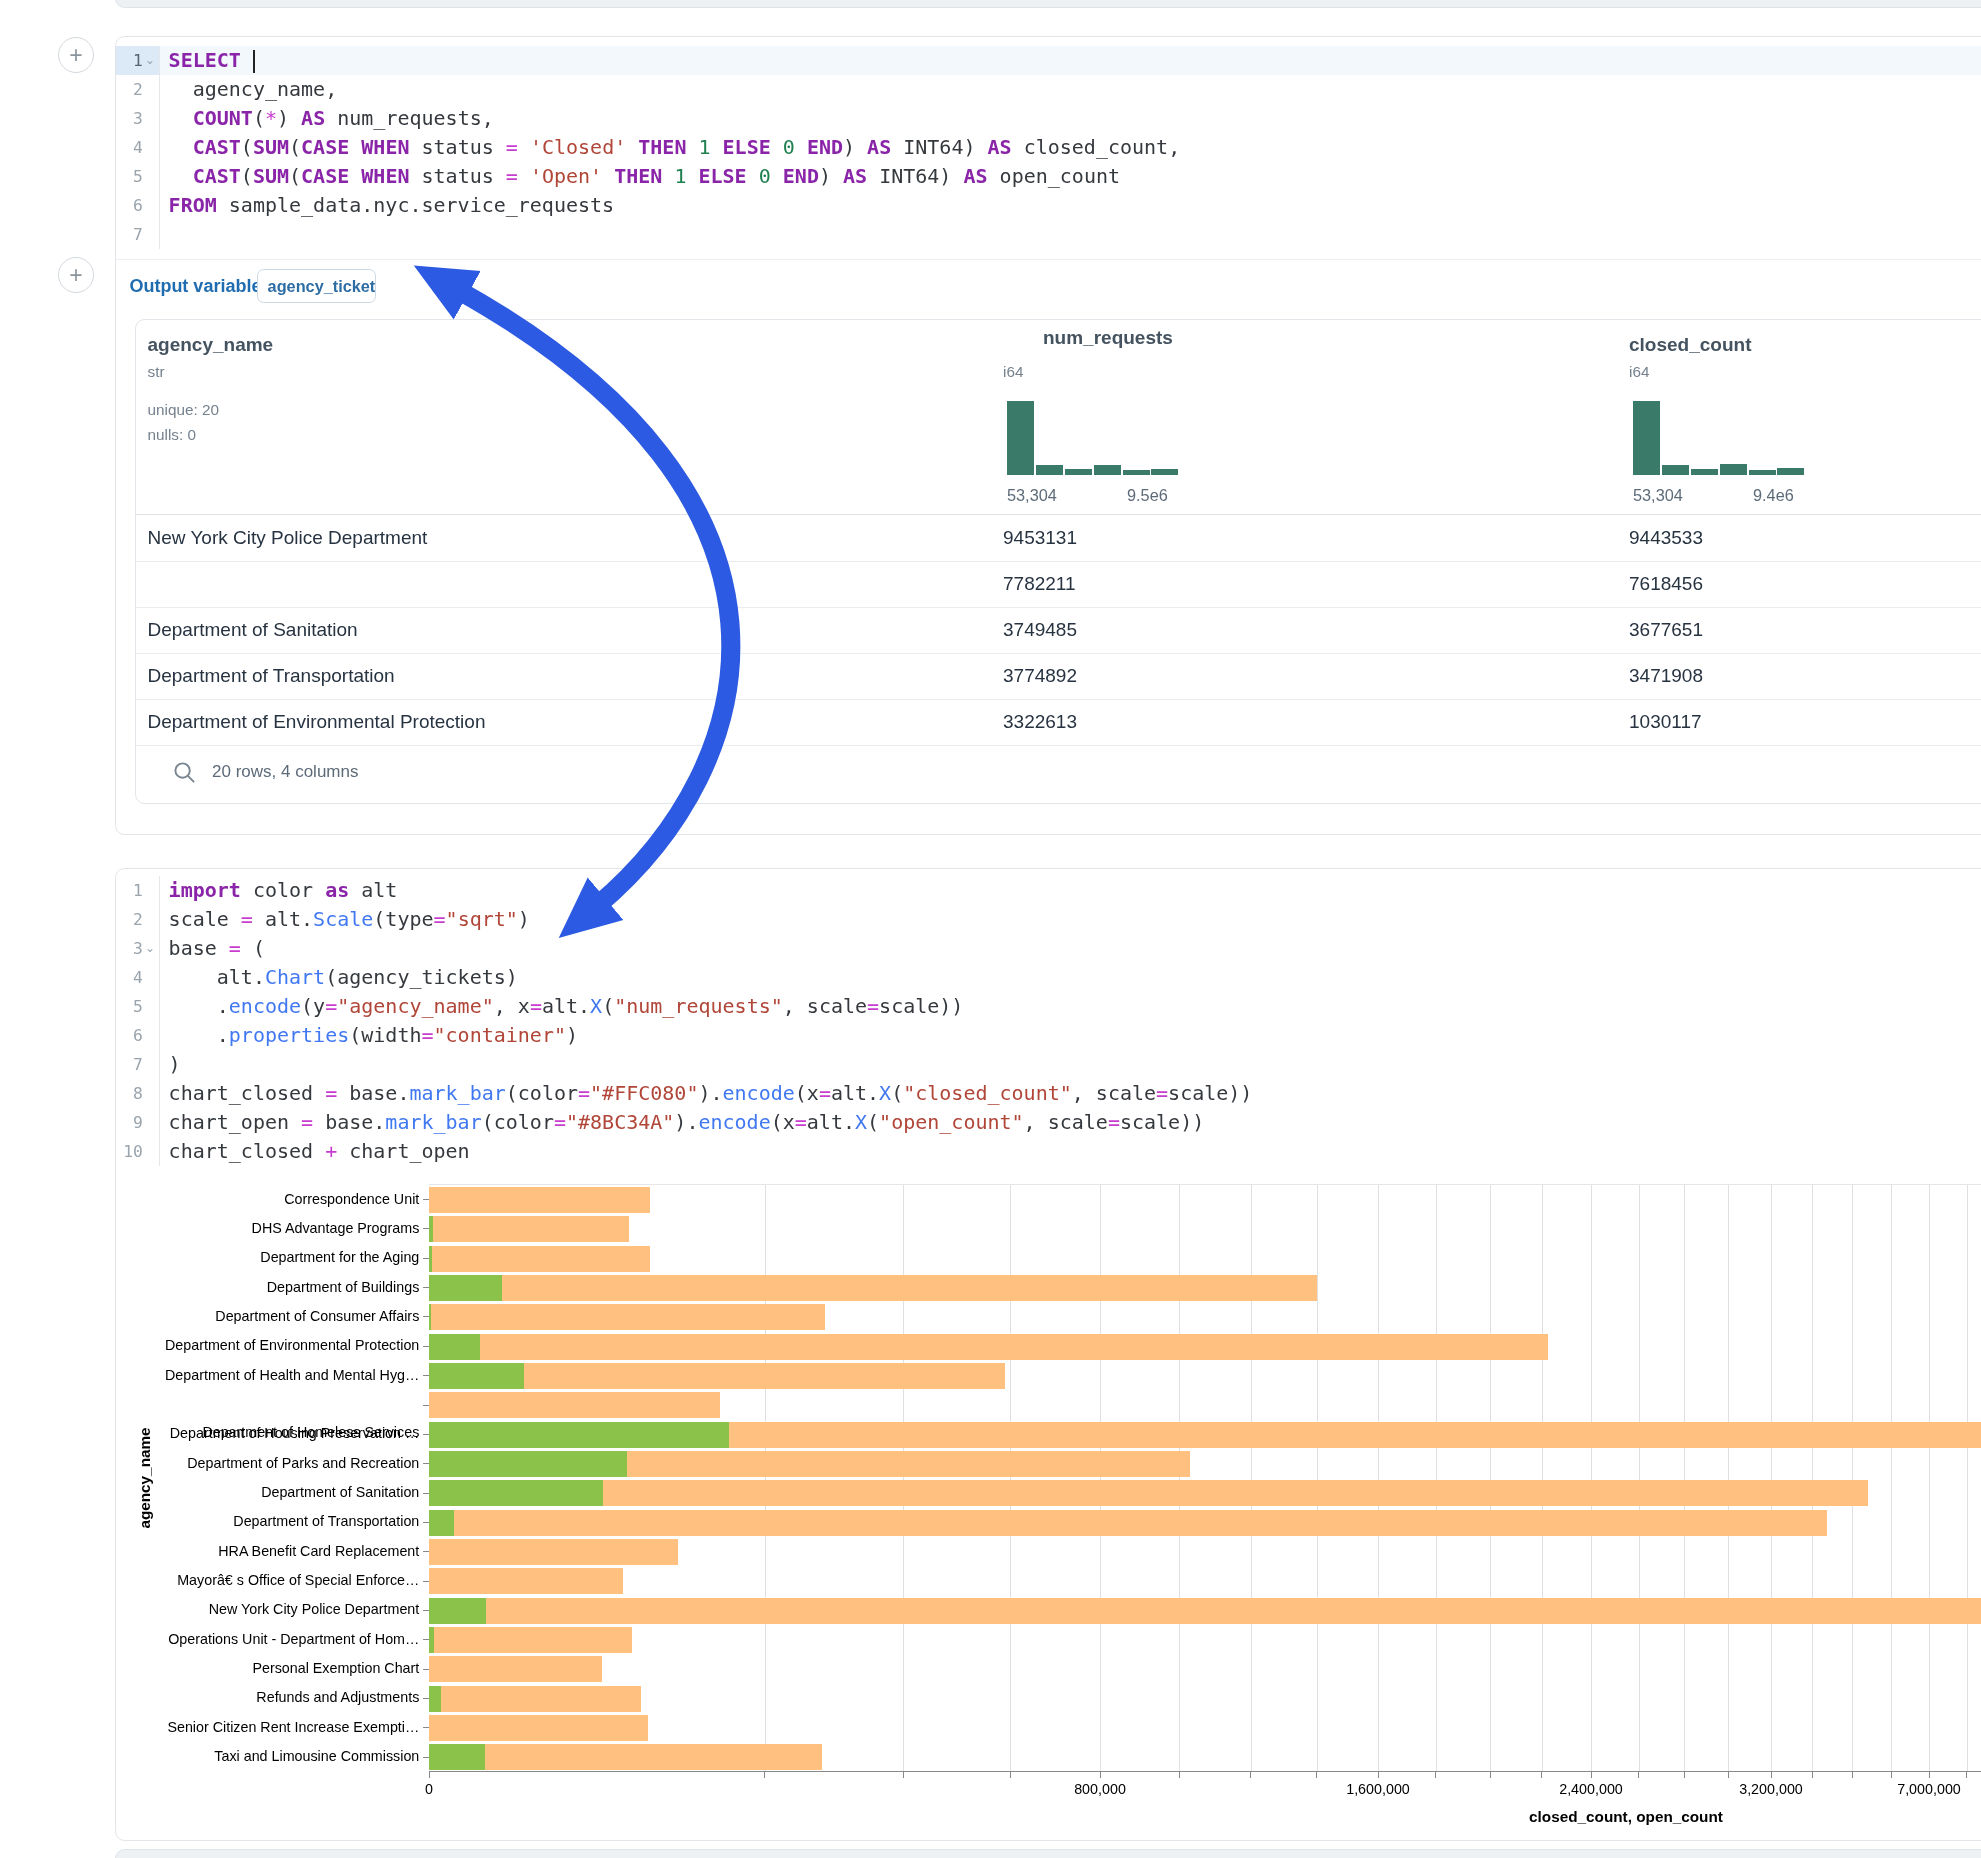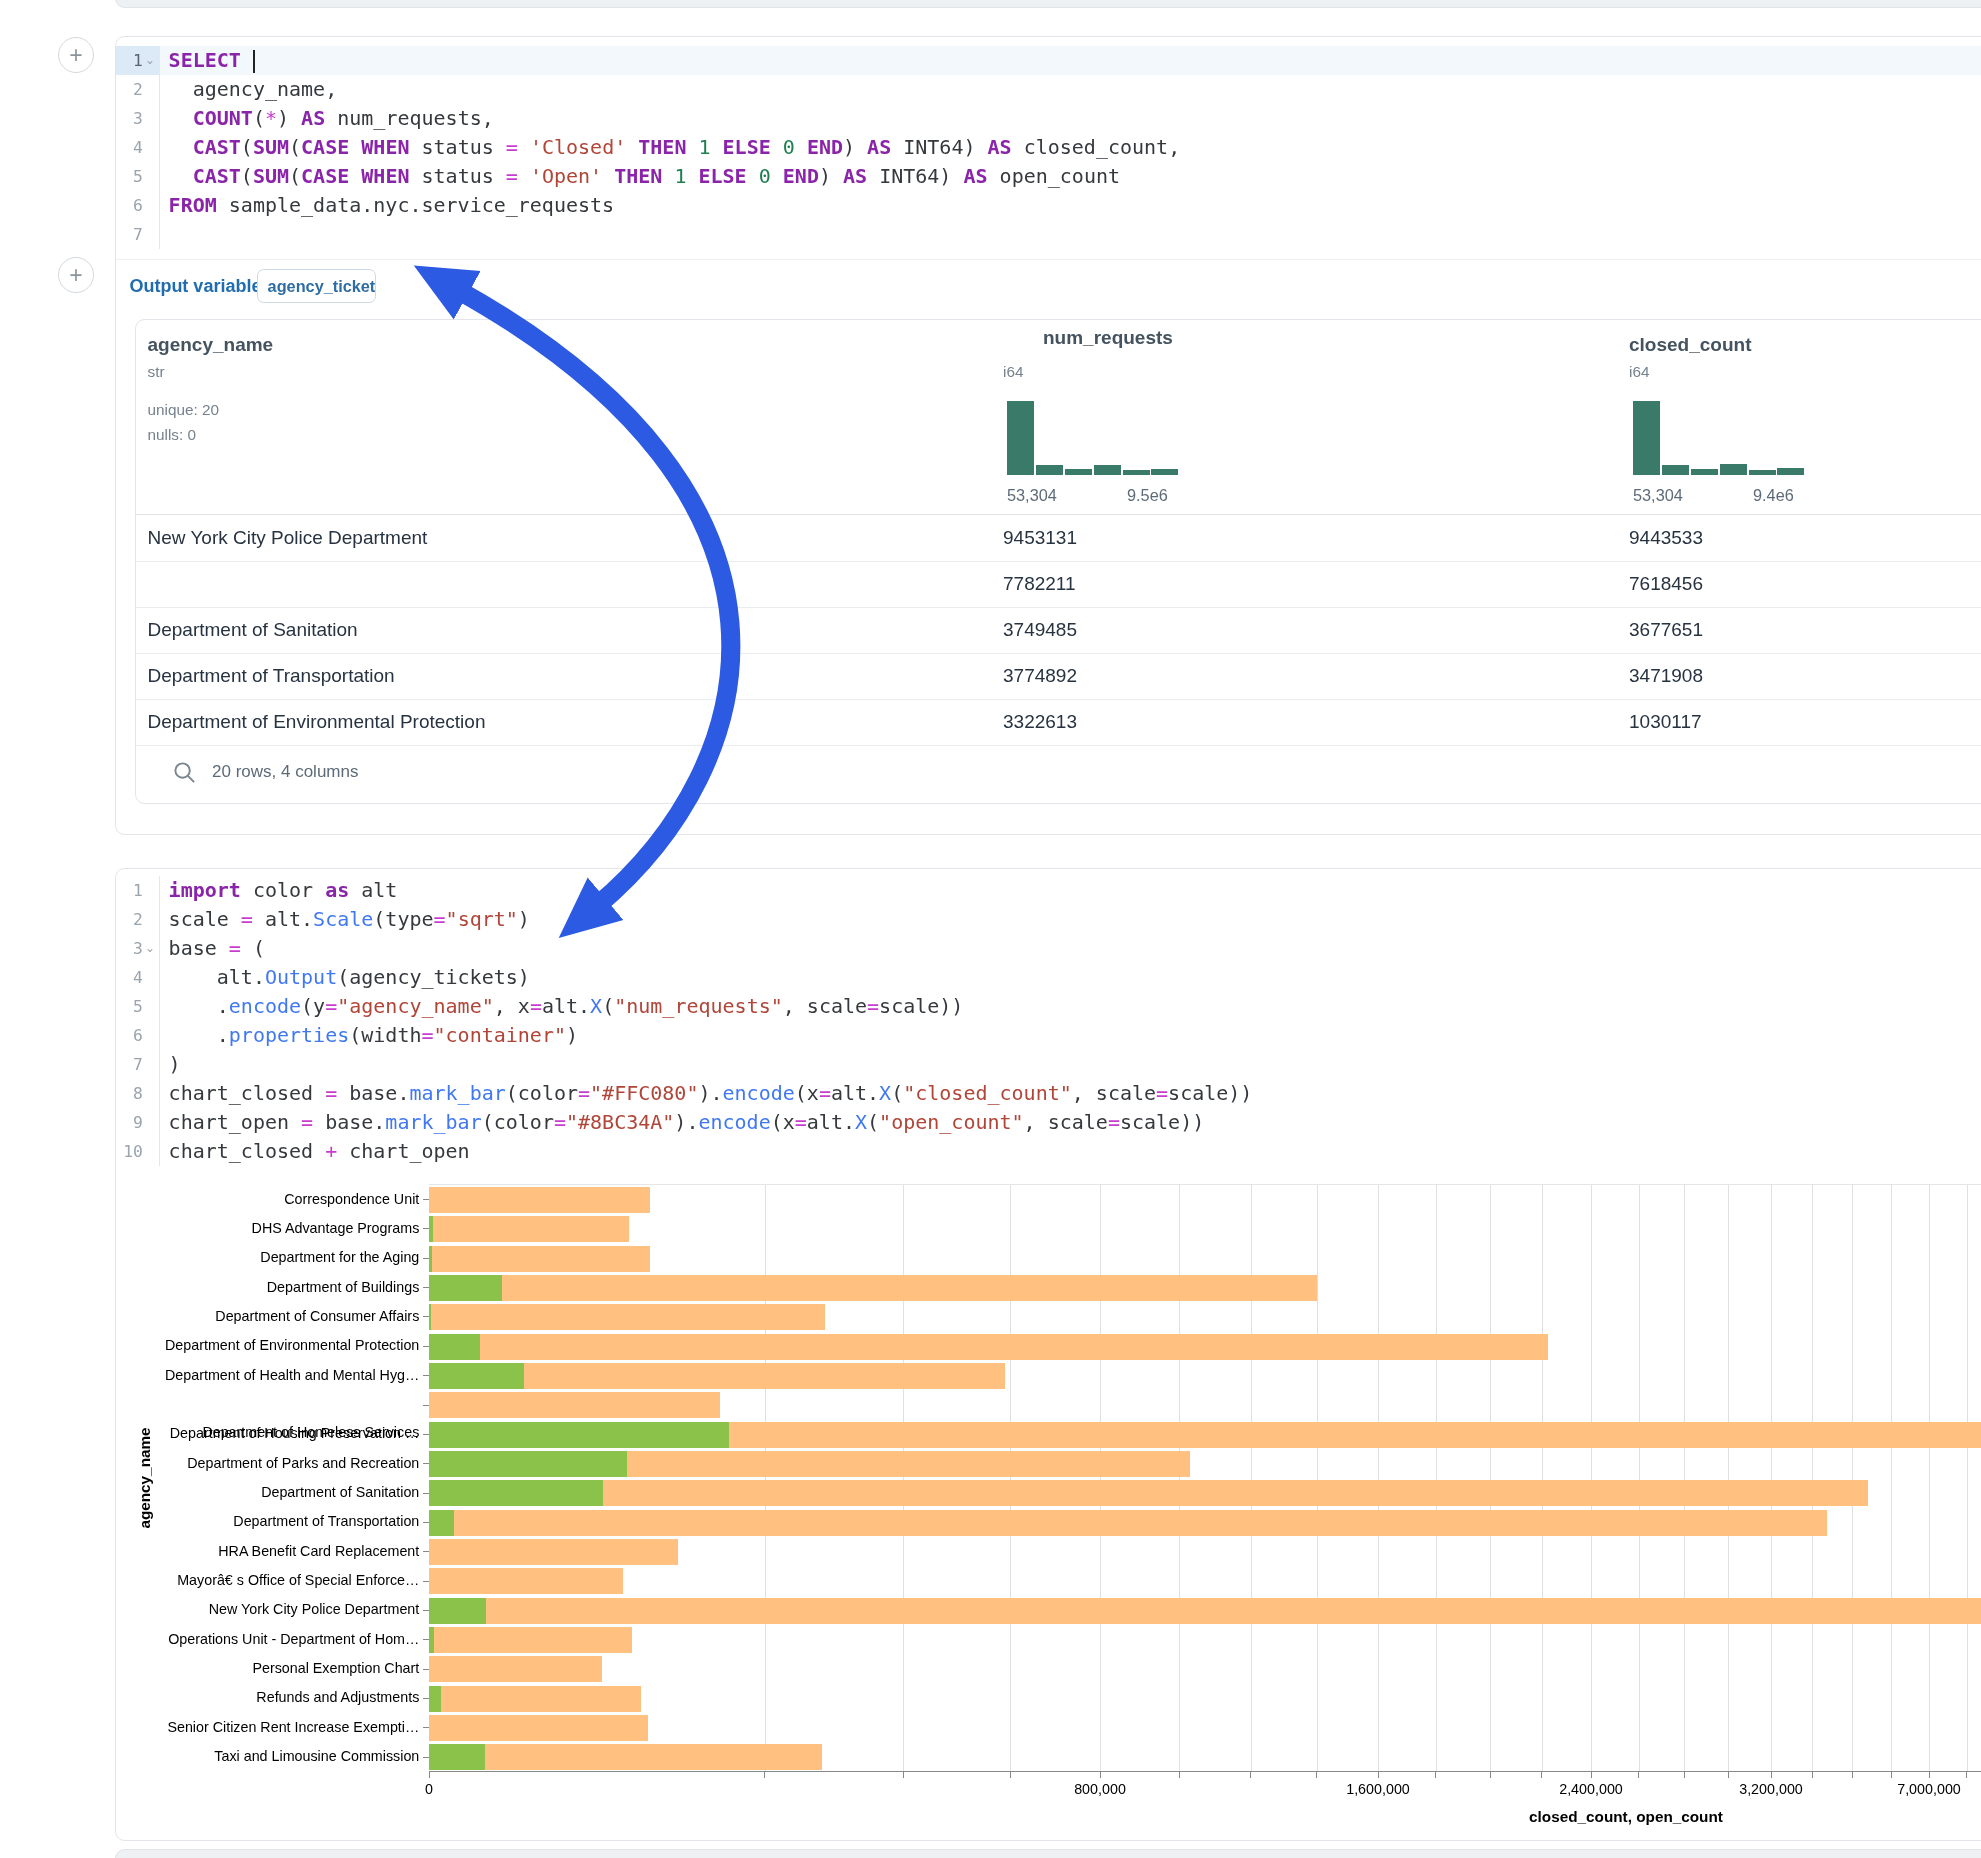"Output" span.tk-fn { text: Output -> Chart }
